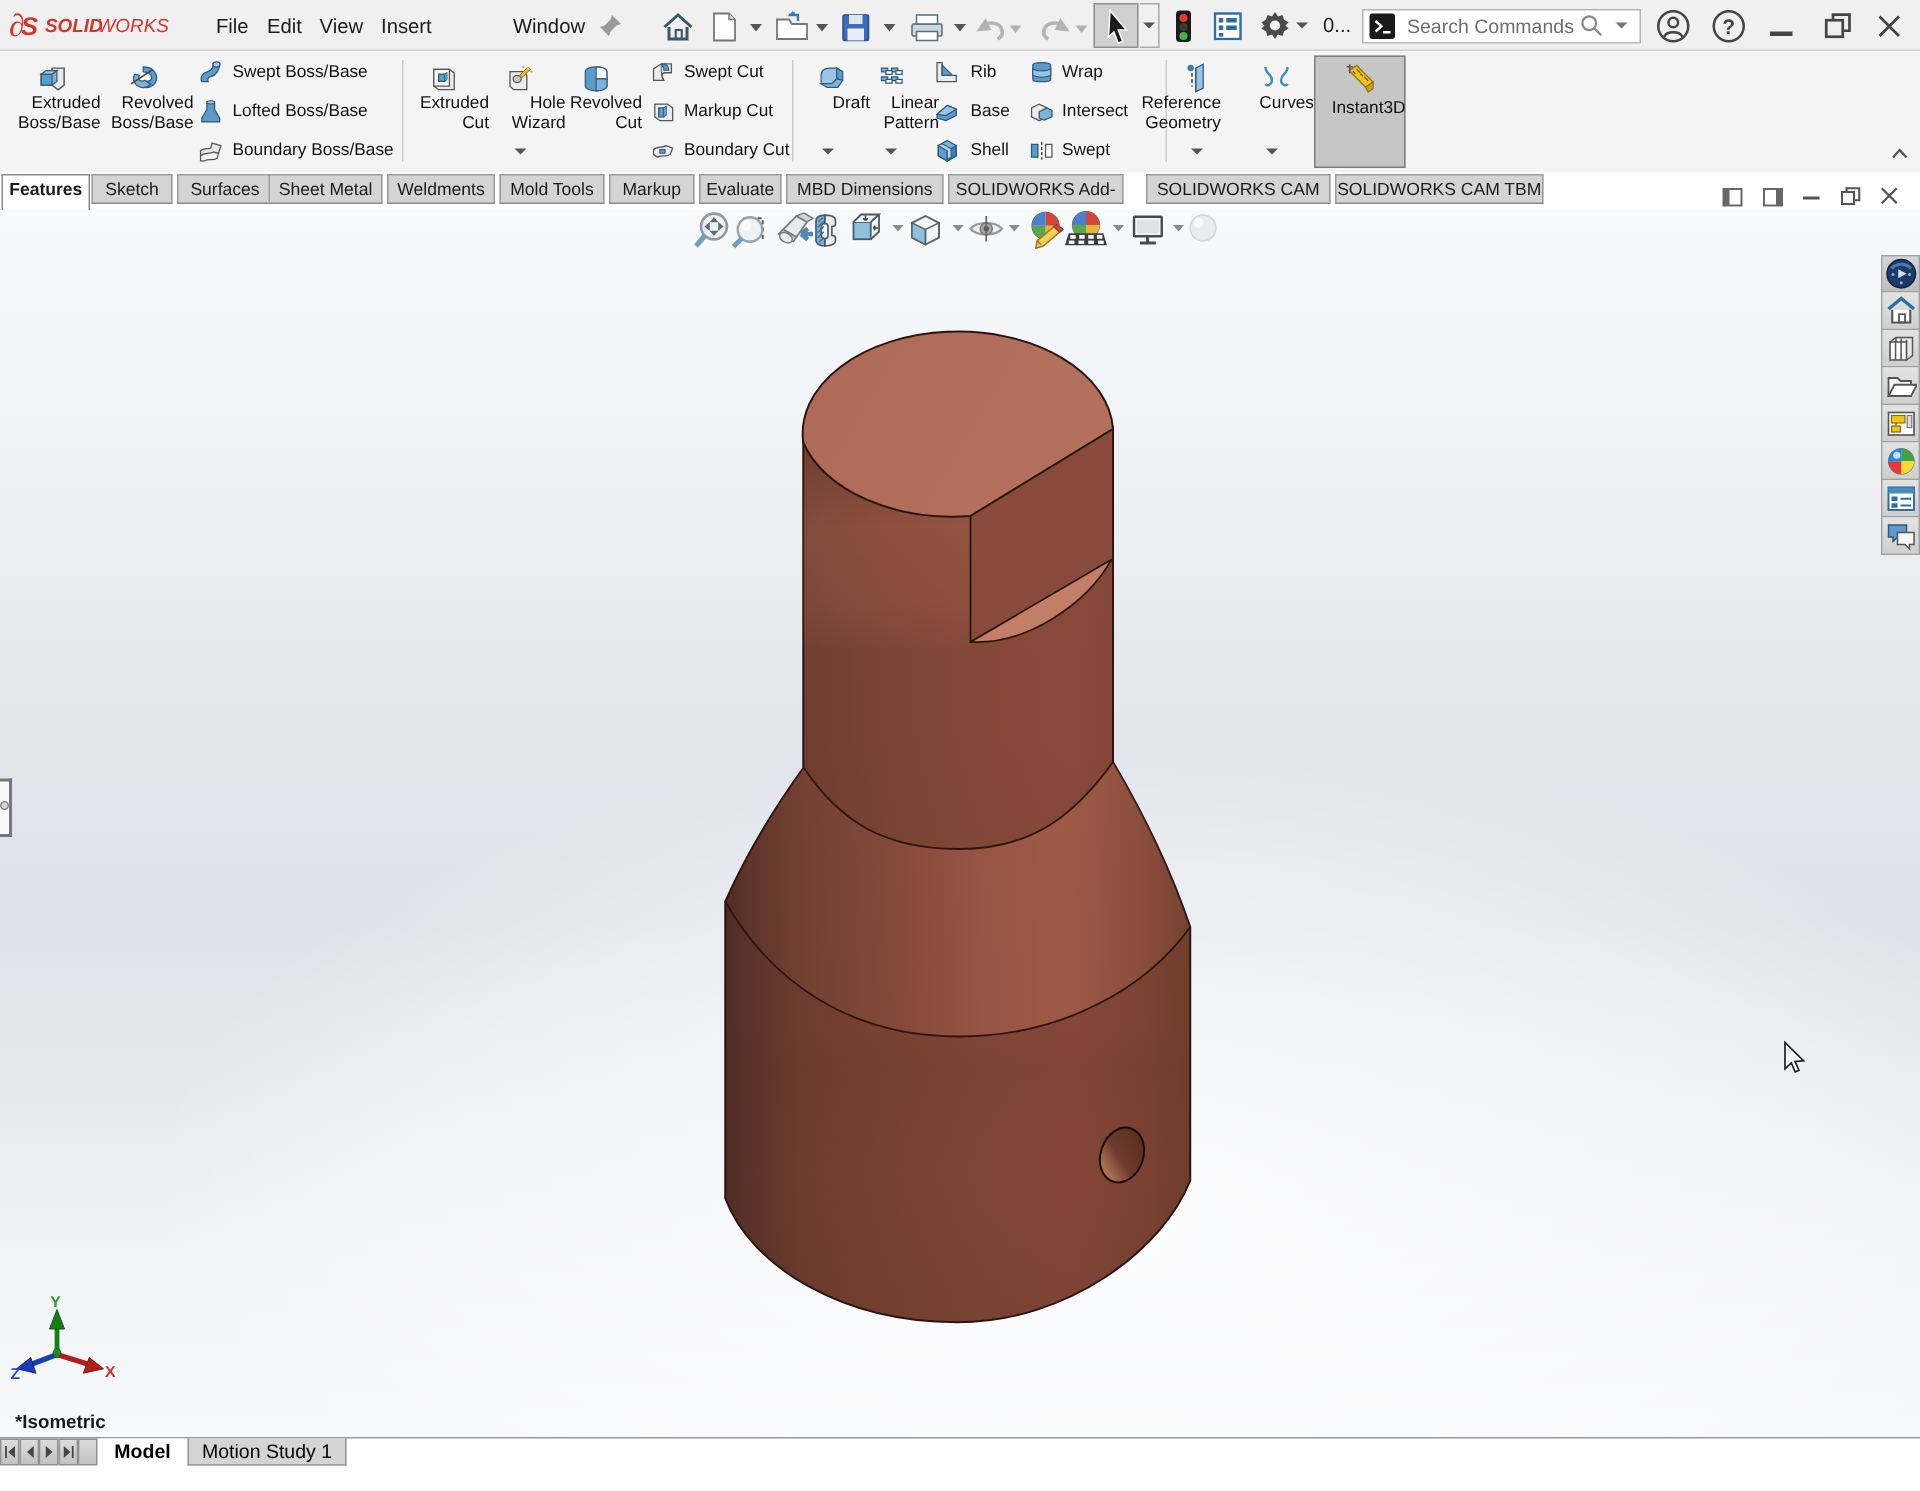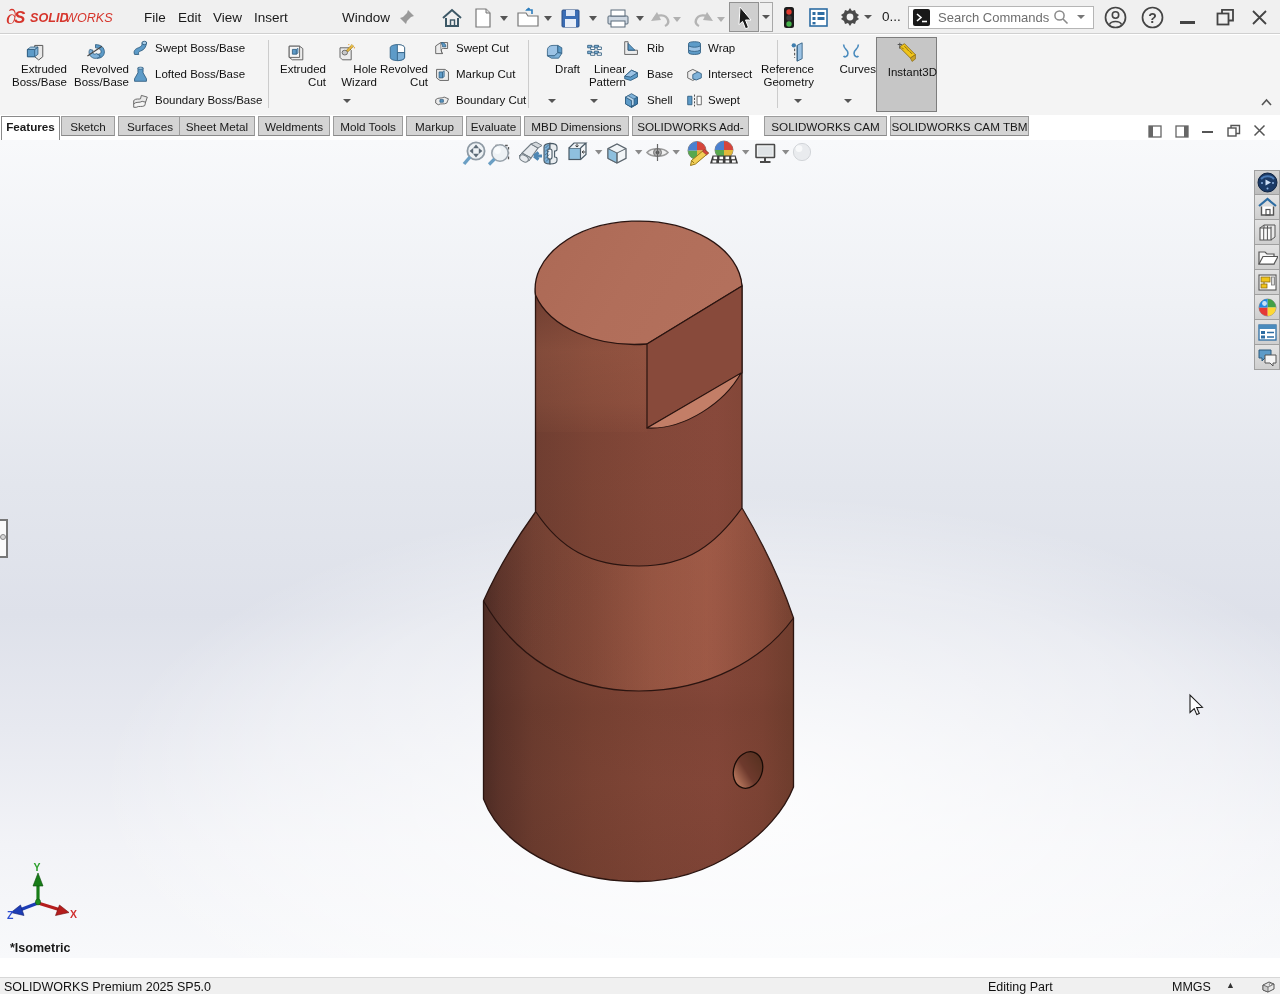"Model" div { html: none -> <div> <div><svg> <path></path> <path></path> </svg></div> <div><svg> <path></path> </svg></div> <div><svg> <path></path> </svg></div> <div><svg> <path></path> <path></path> </svg></div> <div></div> <div>Model</div> <div>Motion Study 1</div> </div> }
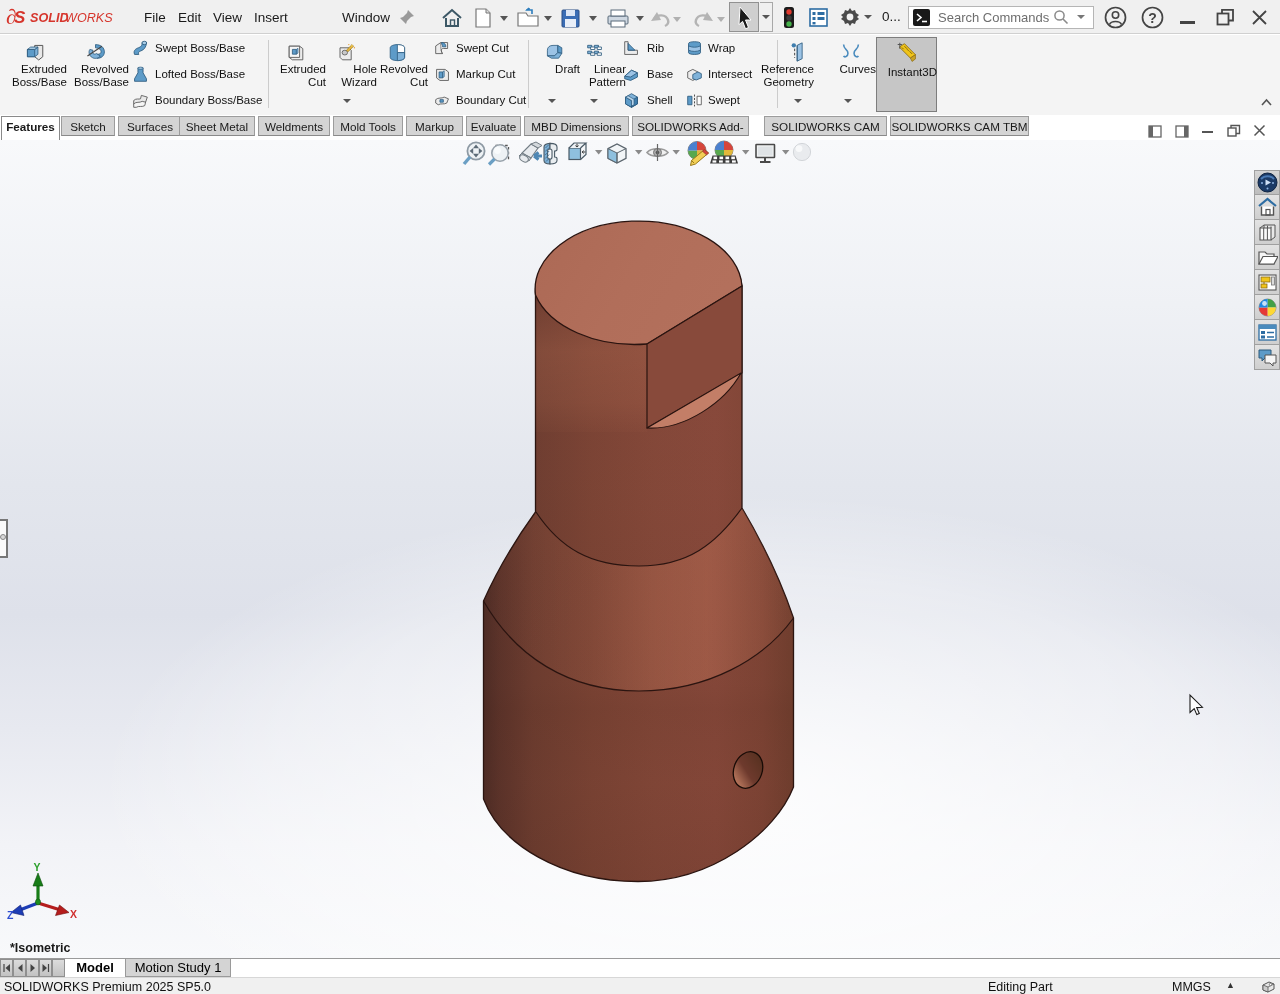"SOLIDWORKS Premium 2025 SP5.0" div { html: <div> <span>SOLIDWORKS Premium 2025 SP5.0</span> <span>Editing Part</span> <span>MMGS</span> <span>▲</span> <svg> <path></path> <path></path> <path></path> <circle></circle> </svg> </div> -> none }
